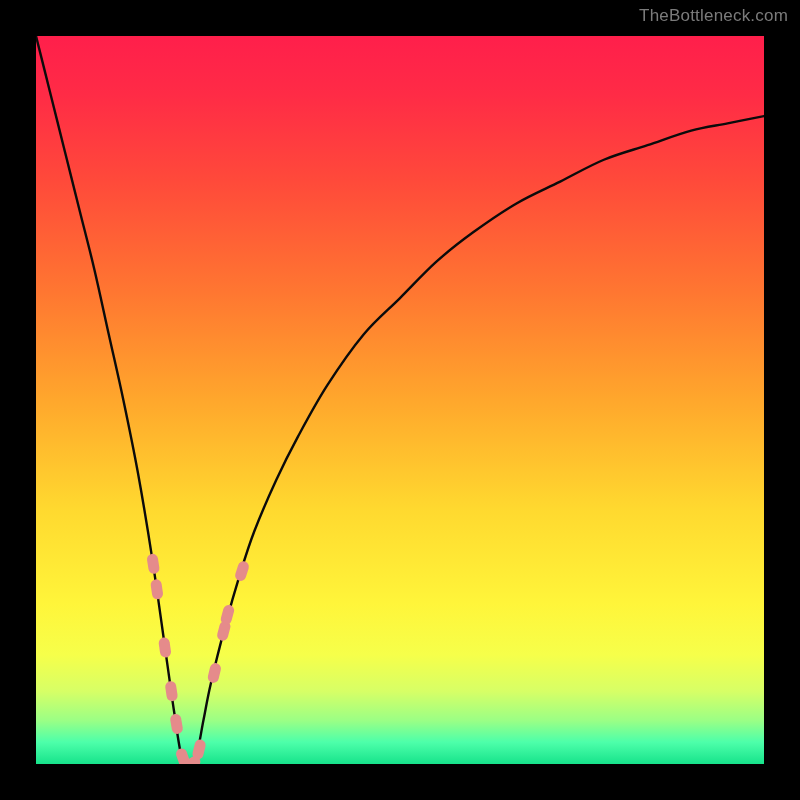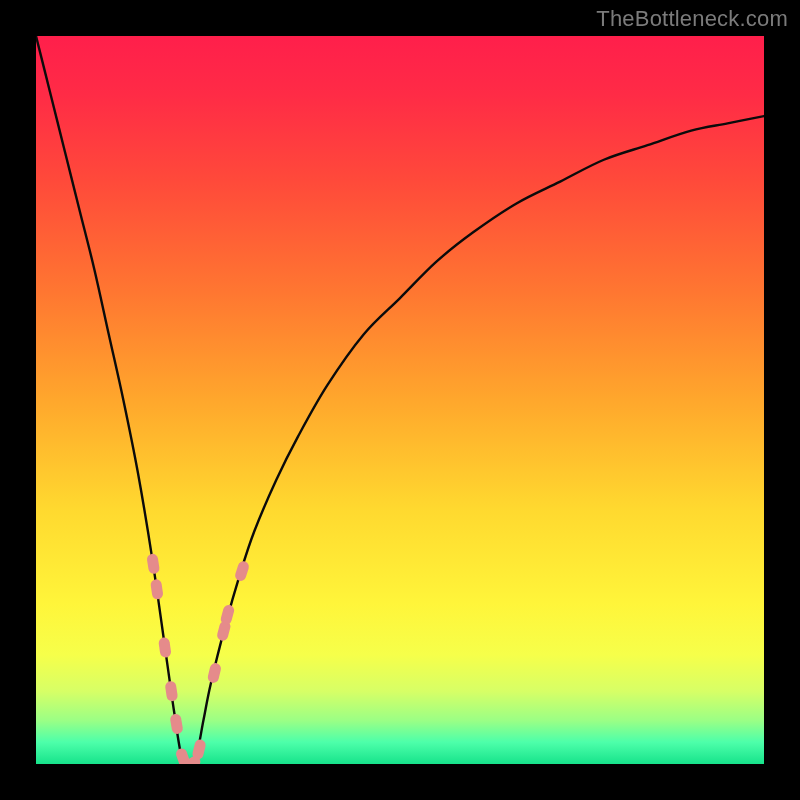"TheBottleneck.com" .watermark { font-size: 22px -> 17px }
